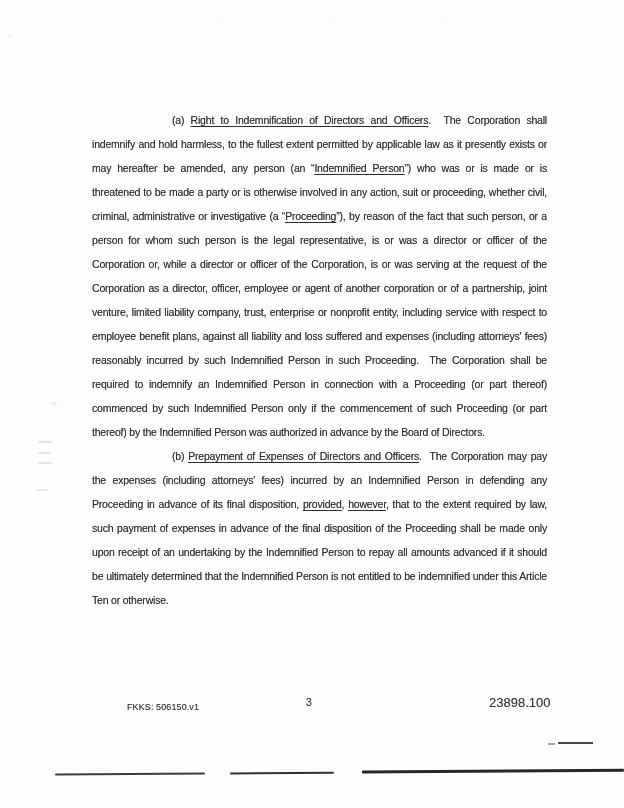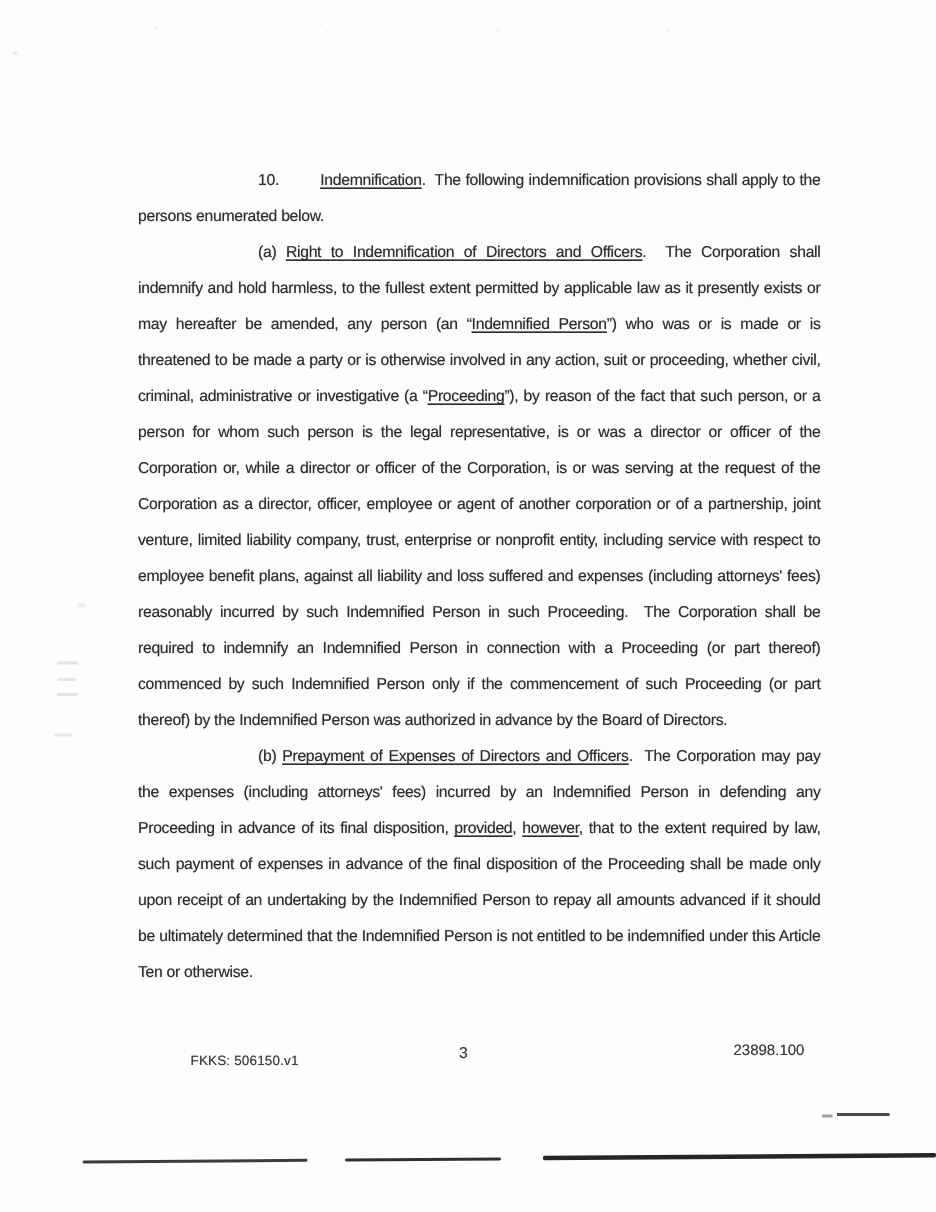"10. Indemnification. The following" p.para { html: <p><span>10.&nbsp;&nbsp;&nbsp;&nbsp;&nbsp;&nbsp;&nbsp;&nbsp;&nbsp;</span><span>Indemnification</span><span>.&nbsp; The following indemnification provisions shall apply to the persons enumerated below.</span></p> -> none }
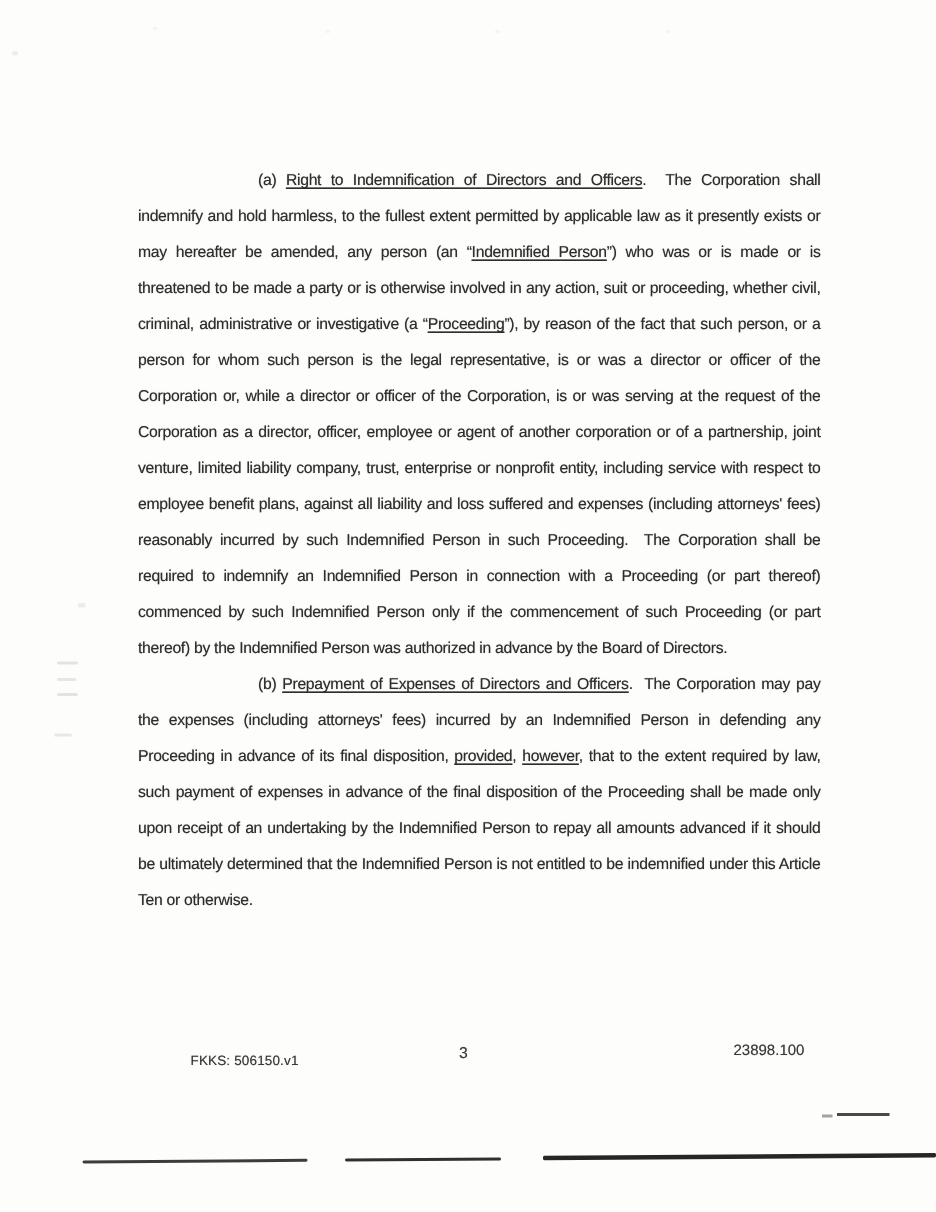"23898.100" .footer-matter { font-size: 10px -> 13px }
